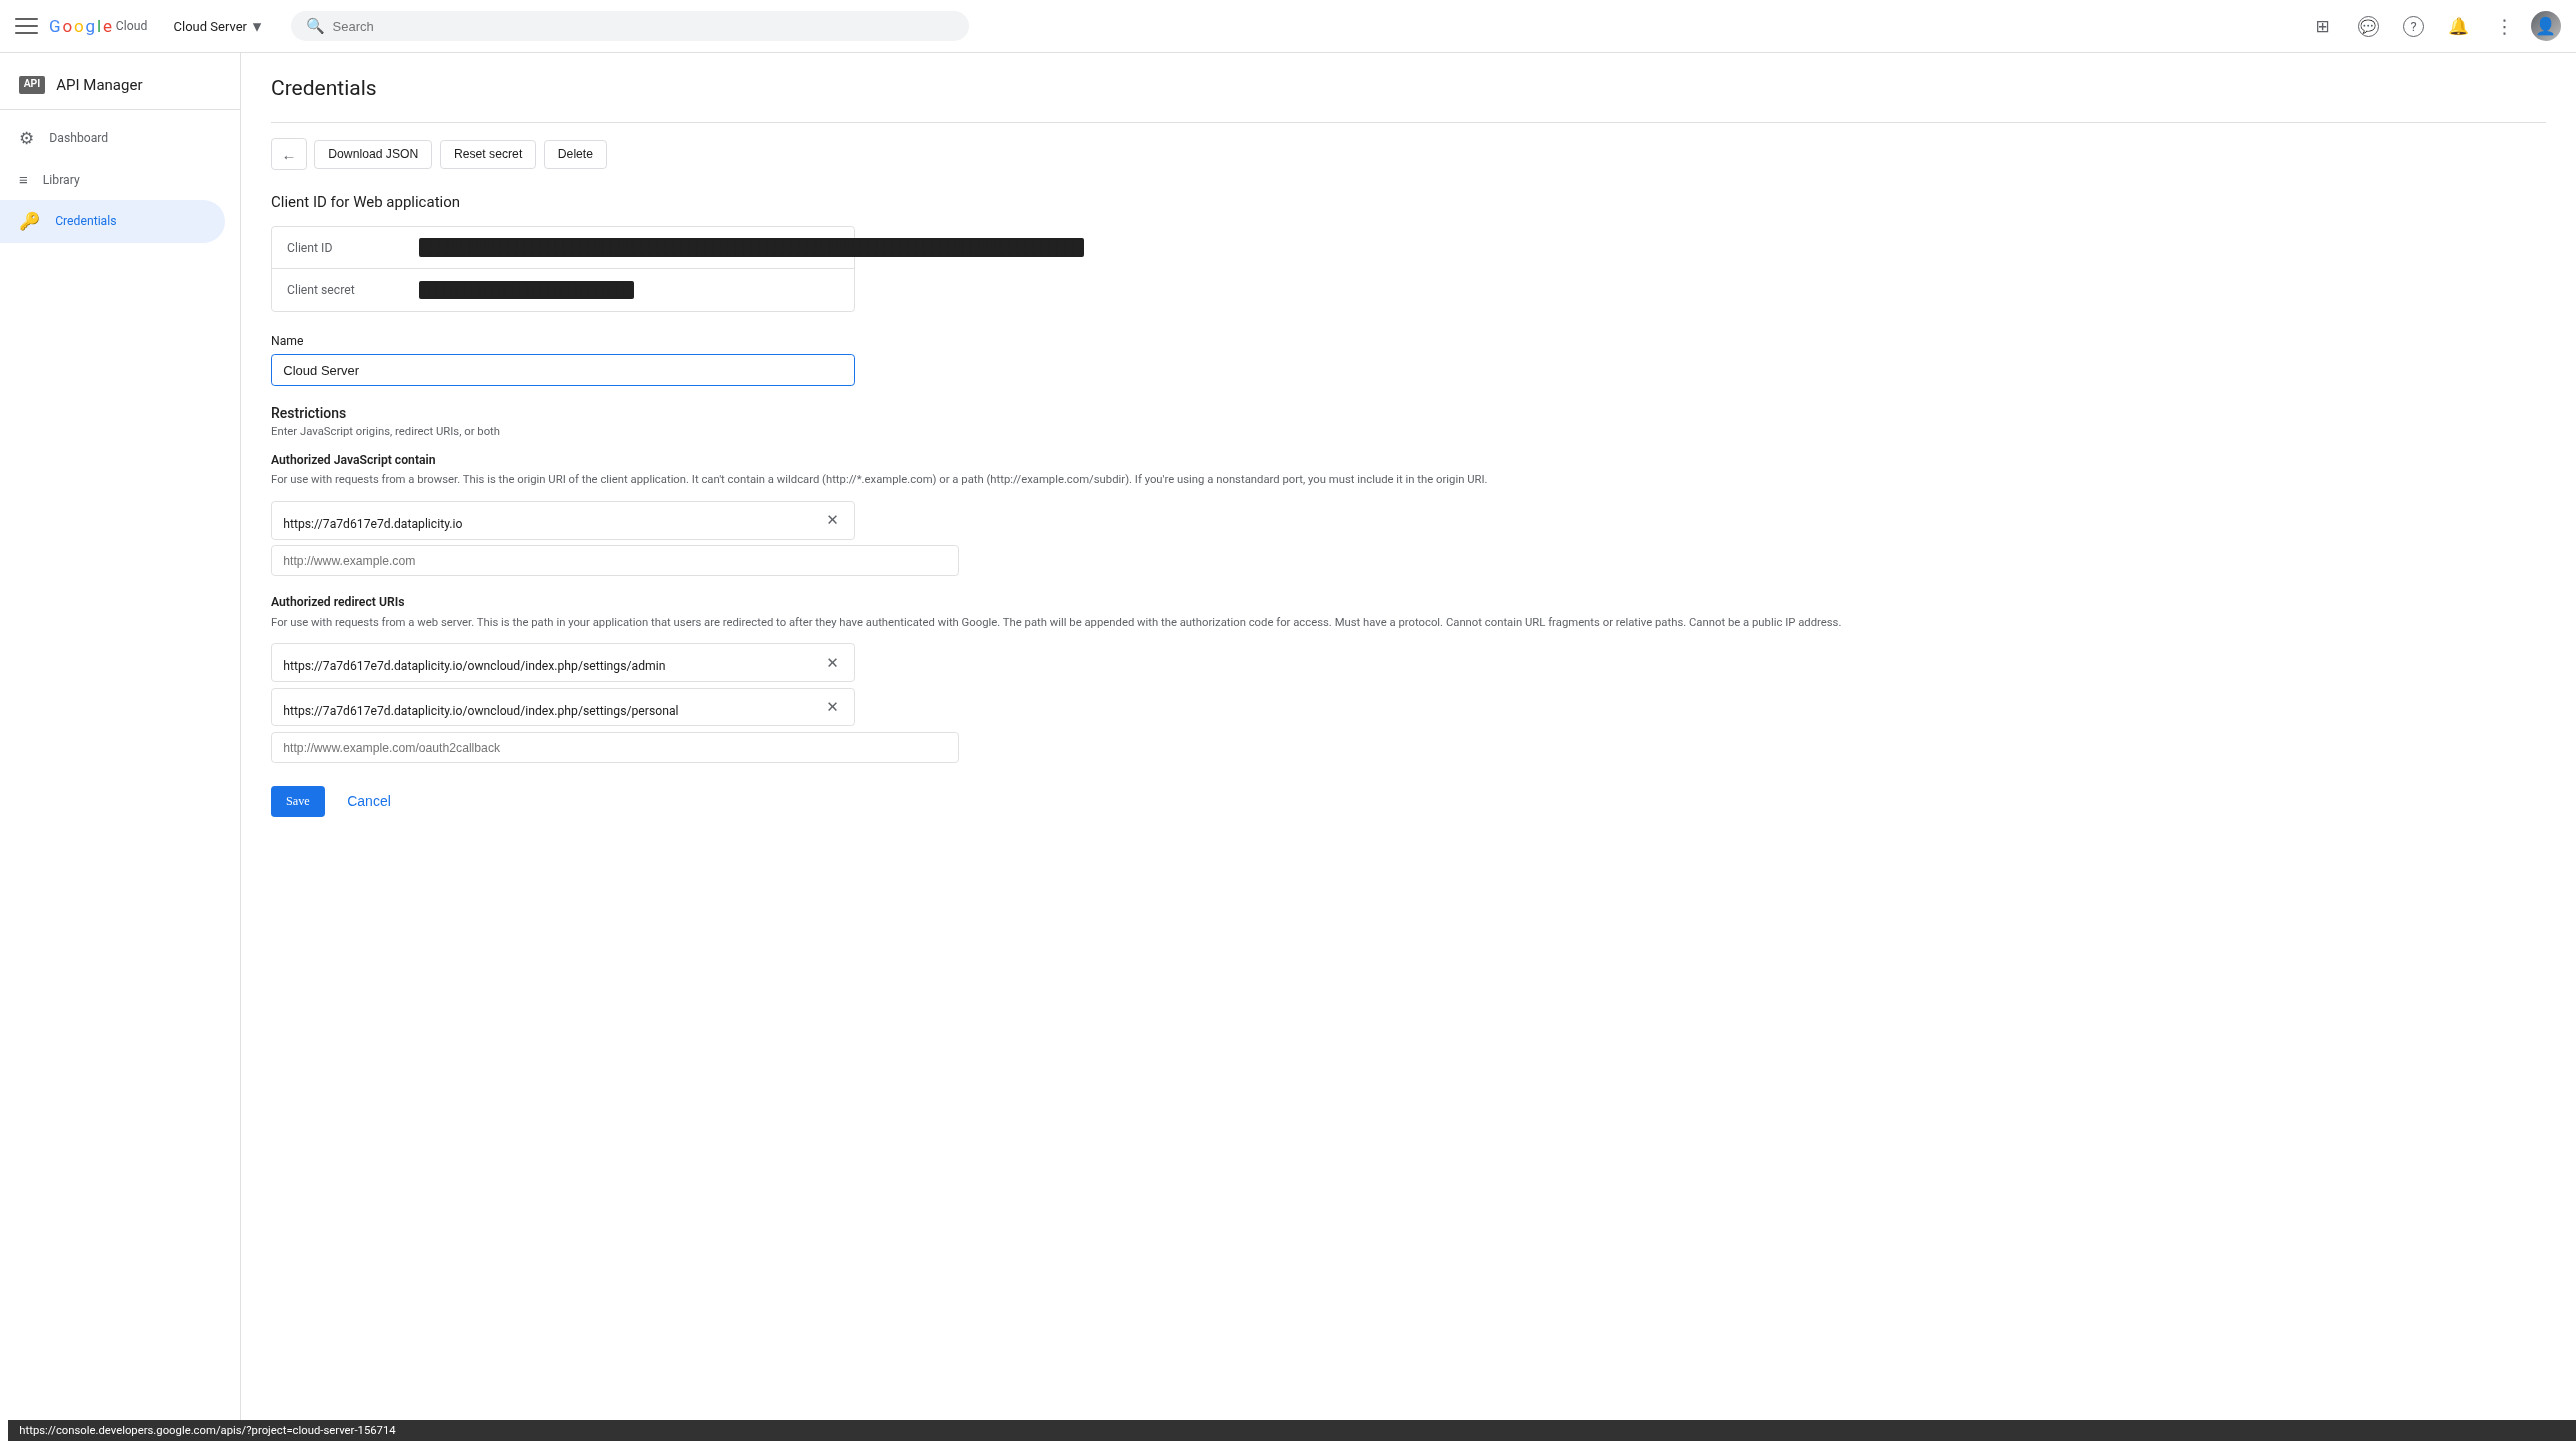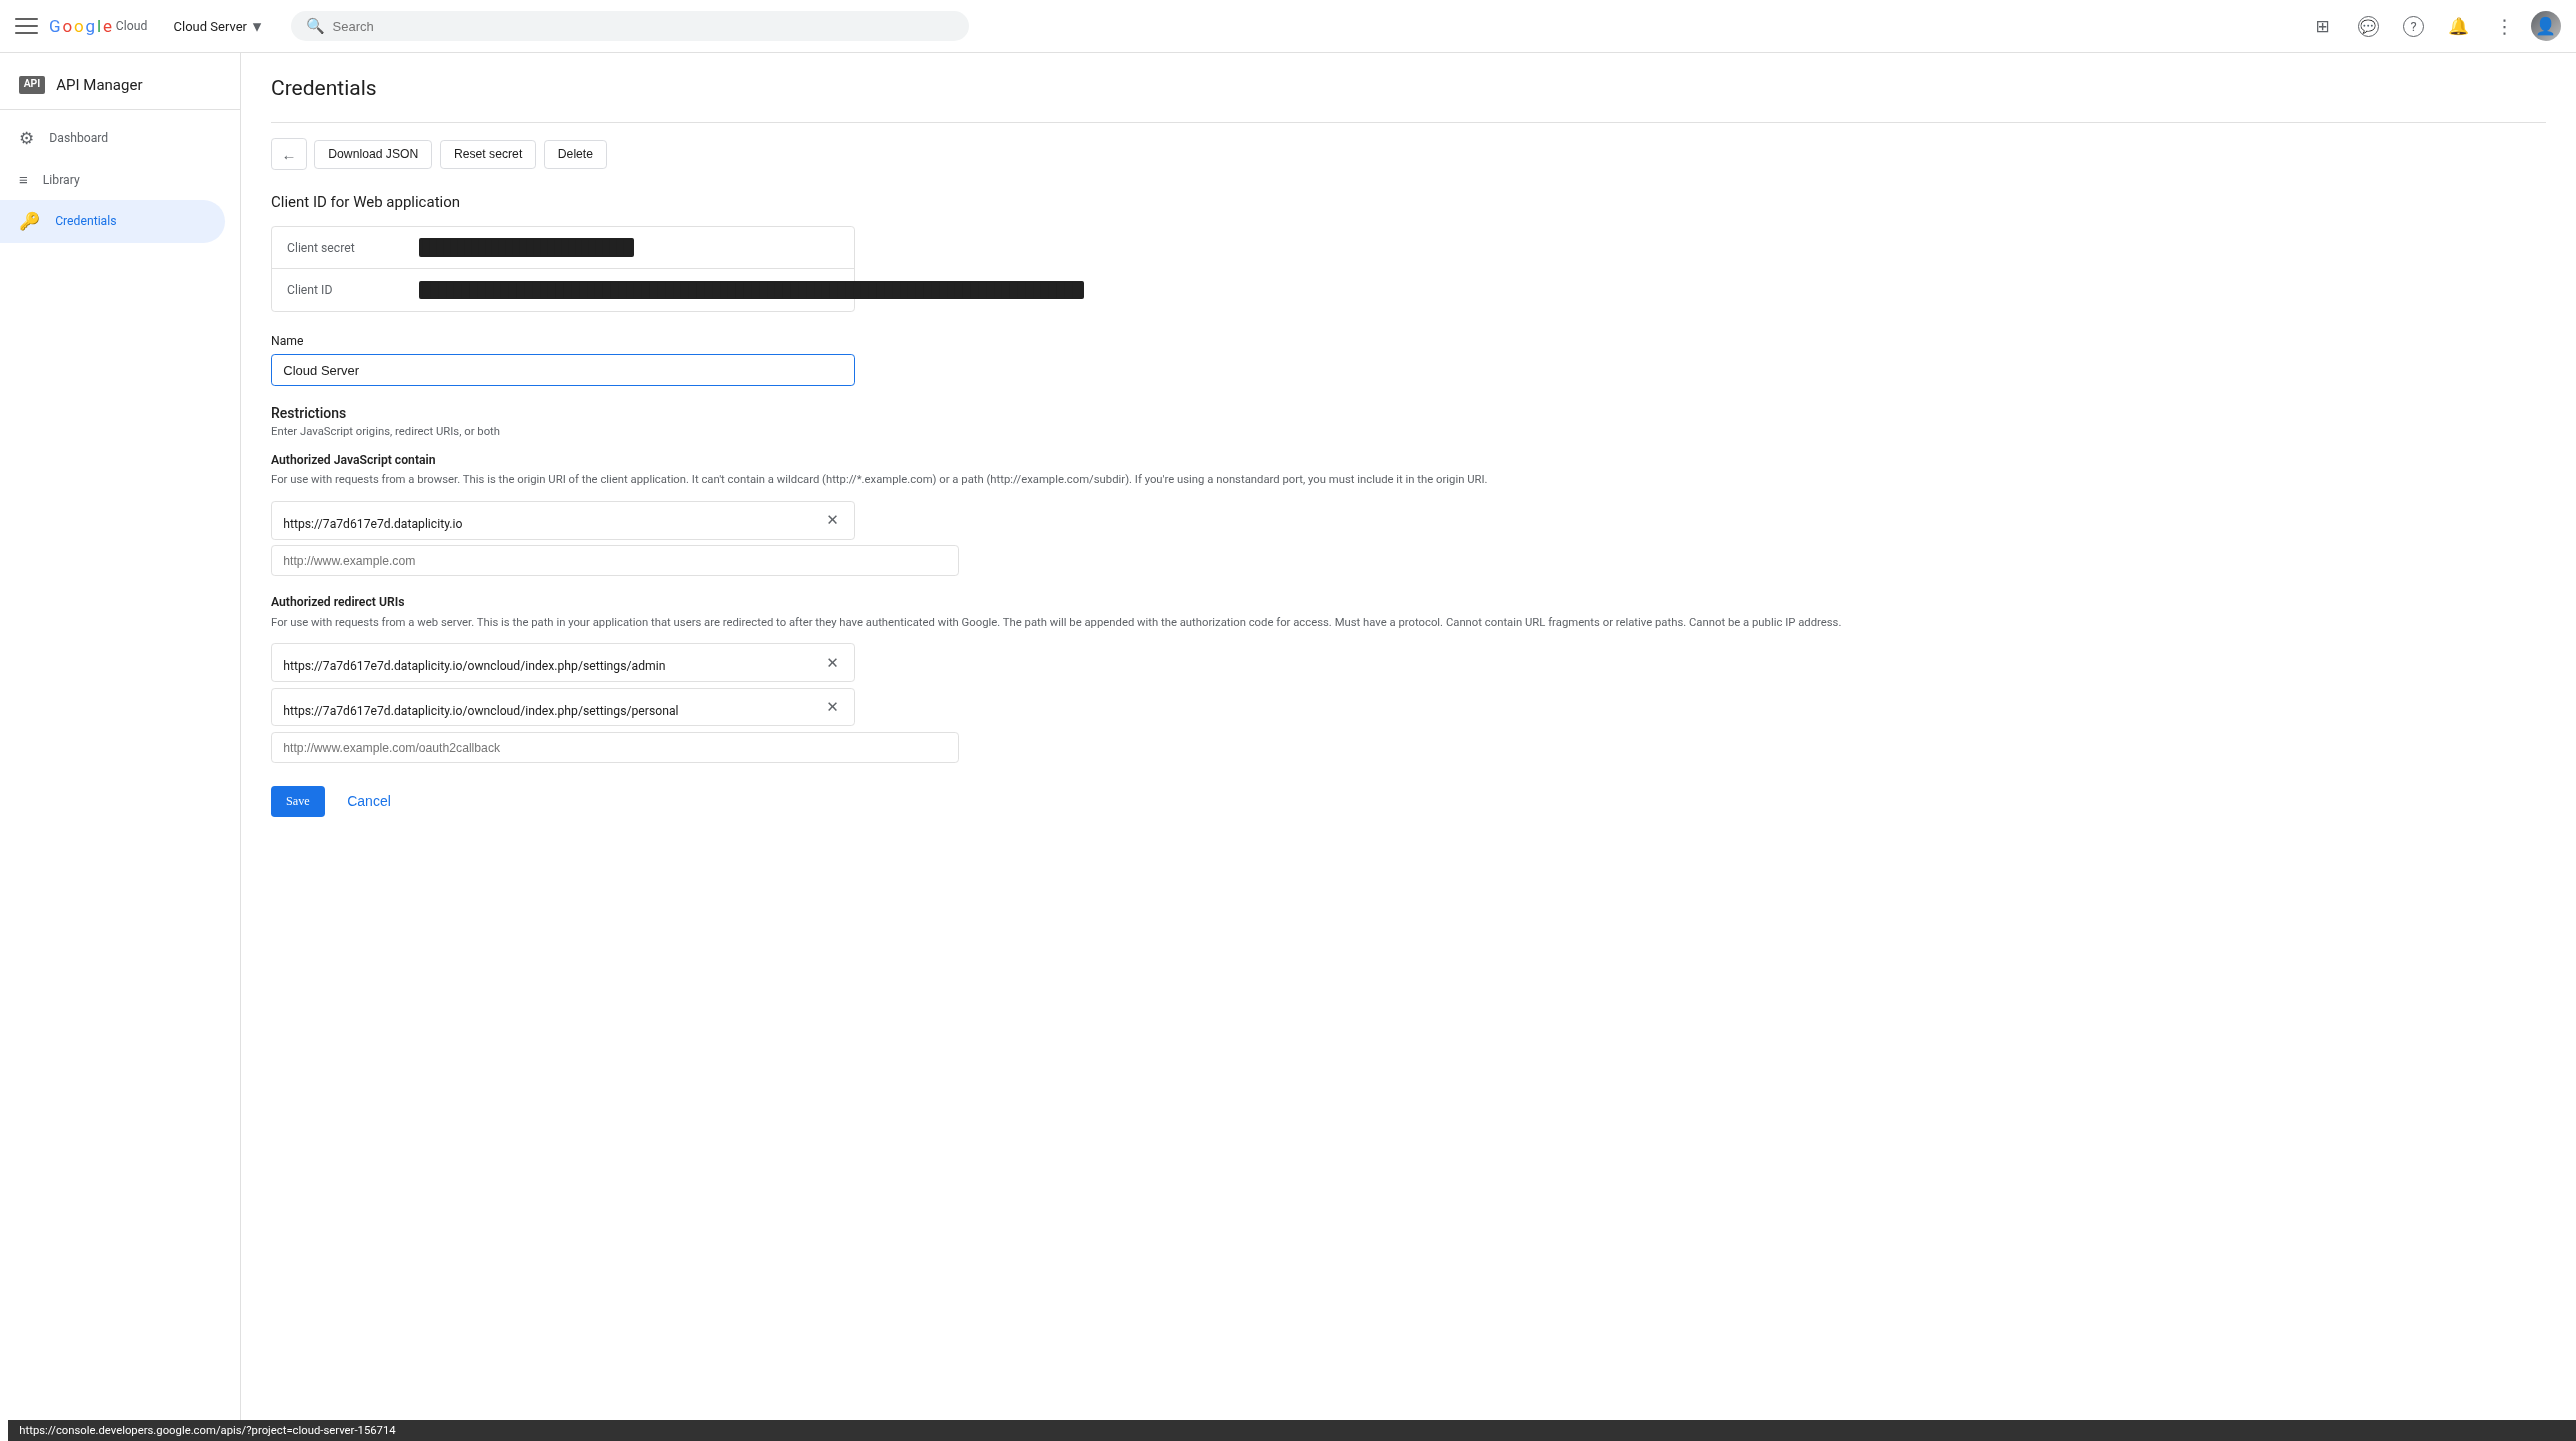"Client secret" div.info-row { order: before "Client ID" -> after "Client ID" }
